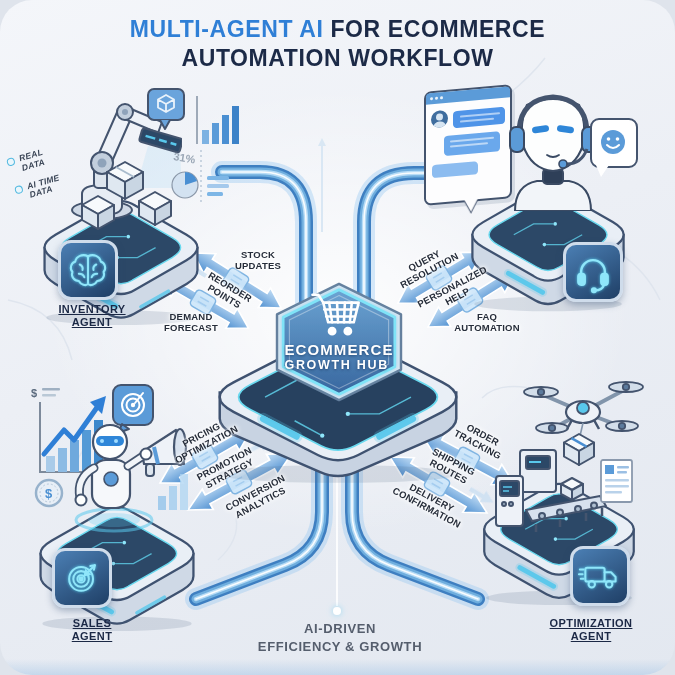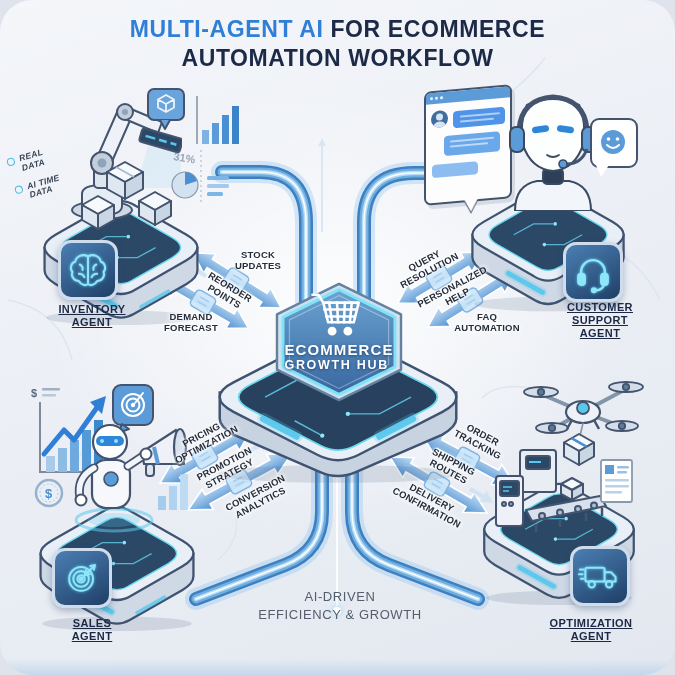"CUSTOMER" div.agent-label { html: <div> <div>CUSTOMER</div> <div>SUPPORT AGENT</div> </div> -> none }
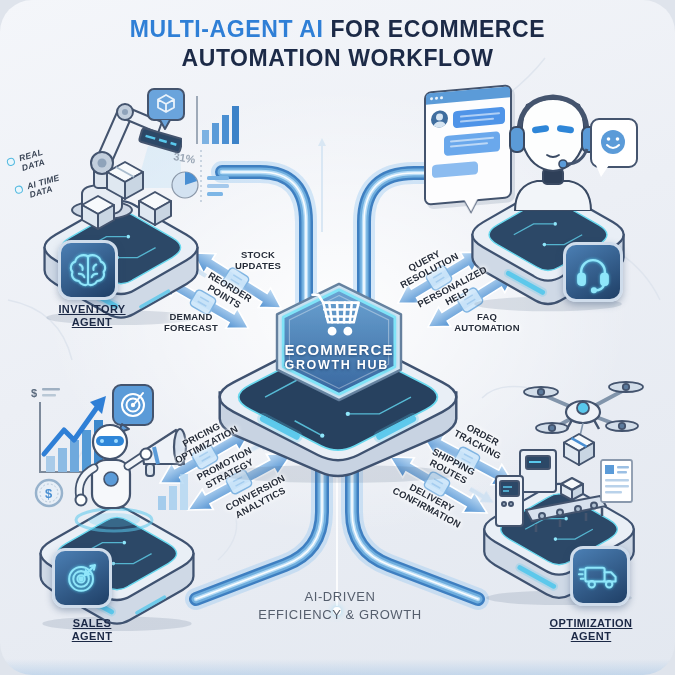"AI-DRIVEN" .footer { font-weight: 400 -> 700; top: 588px -> 620px }
